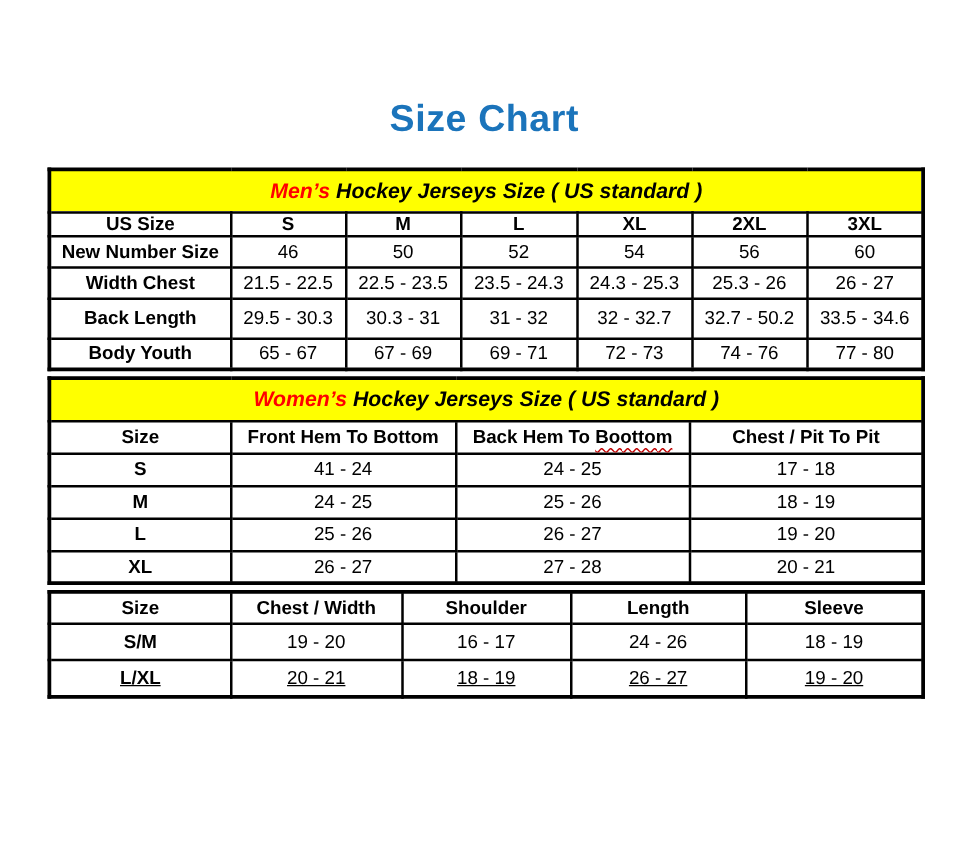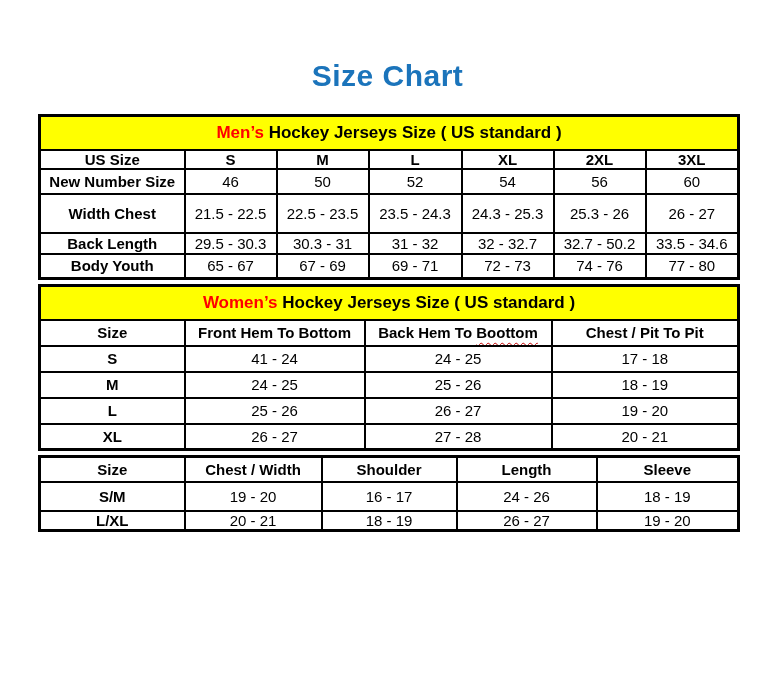"Size Chart" .page-title { padding-top: 59px -> 79px }
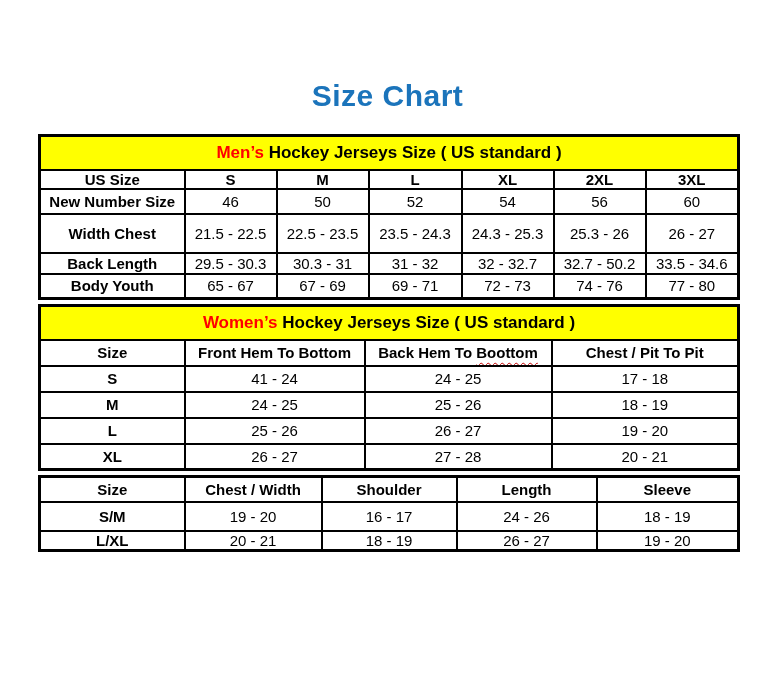"Men’s Hockey Jerseys Size (" .band-cell { font-style: none -> italic }
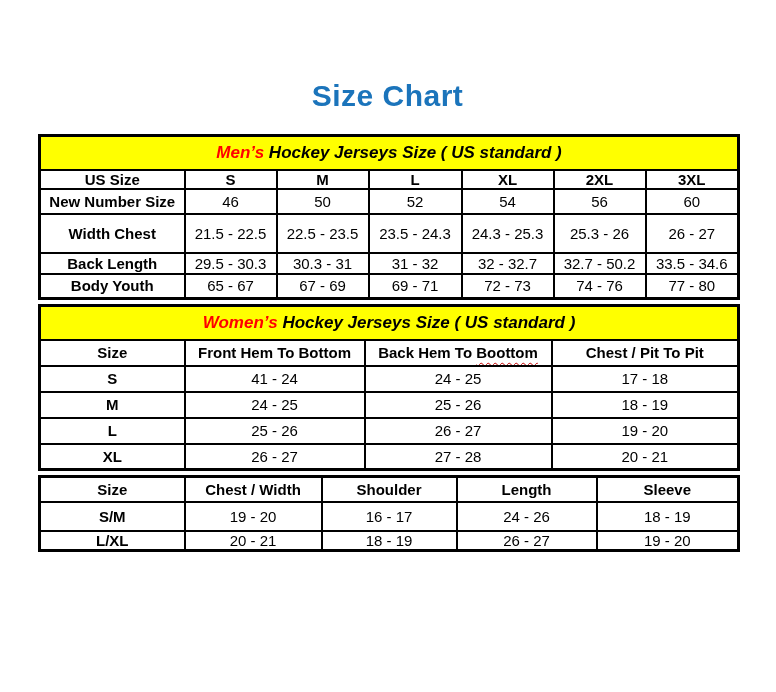"Width Chest" tr { height: 39px -> 25px }
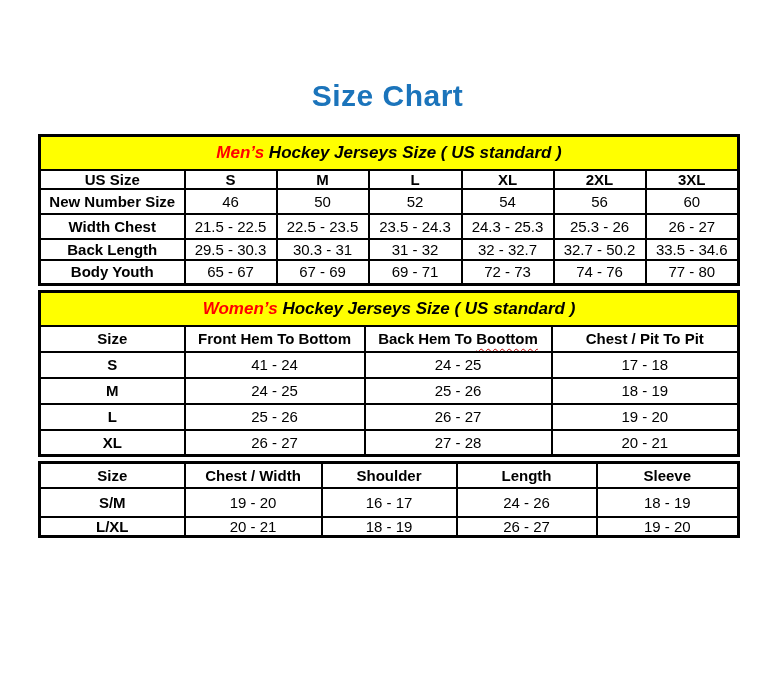"Back Length" tr { height: 21px -> 32px }
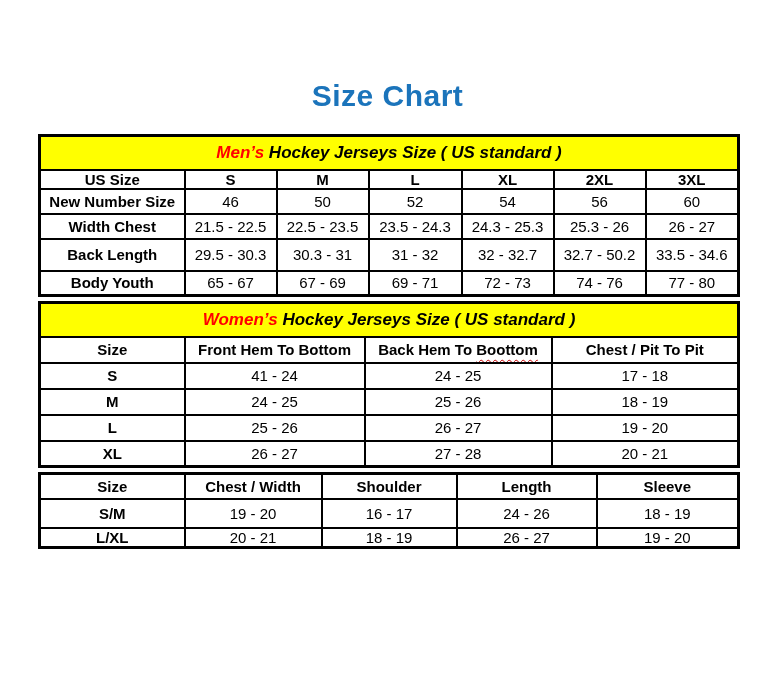"L/XL" tr { height: 20px -> 30px; text-decoration: none -> underline }
